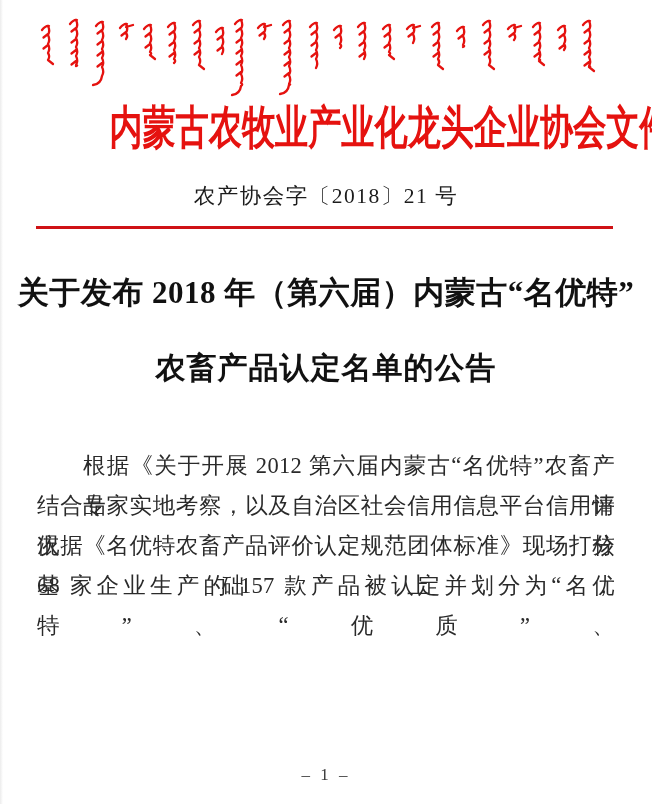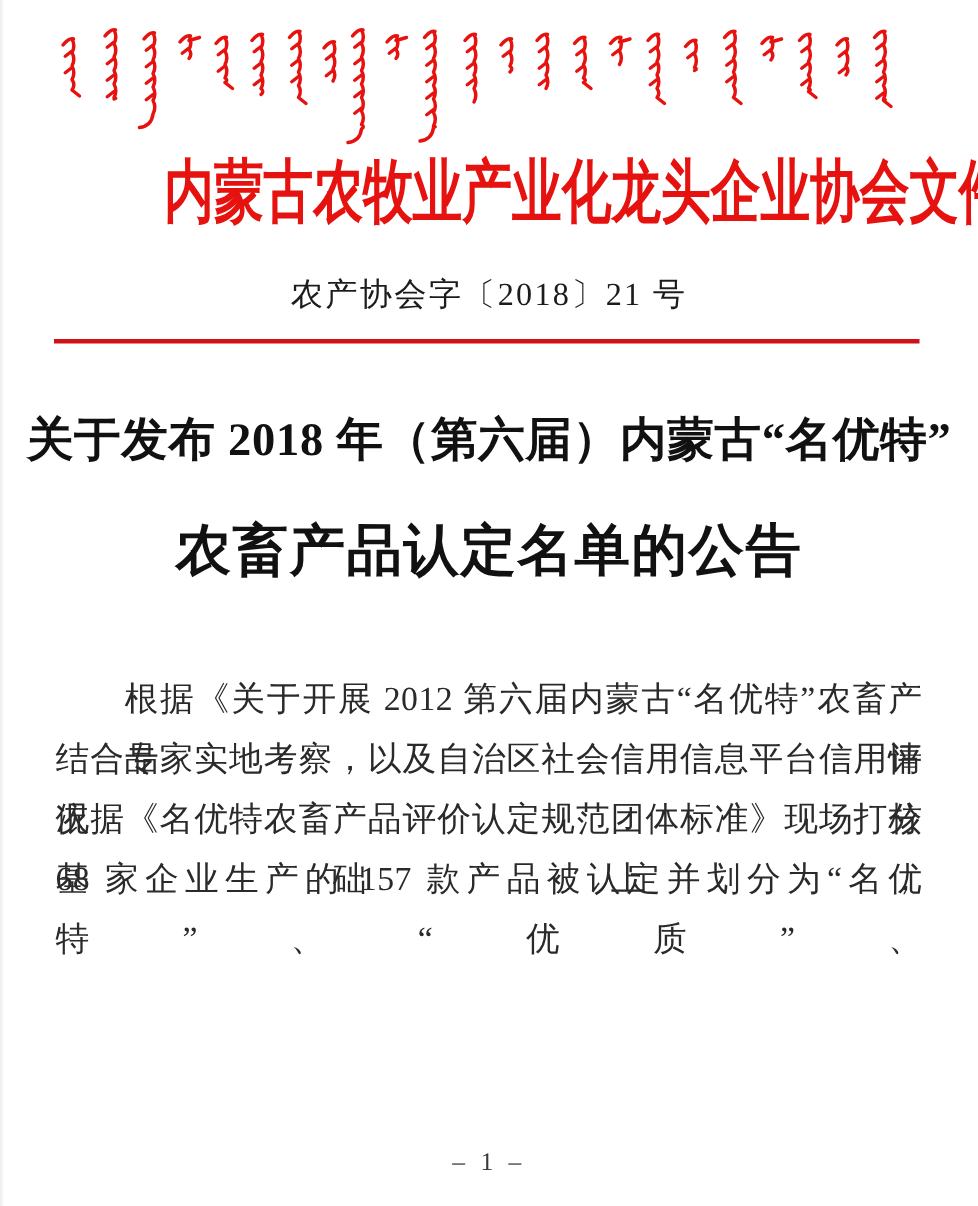"农畜产品认定名单的公告" .doc-title-2 { font-size: 37px -> 30px }
